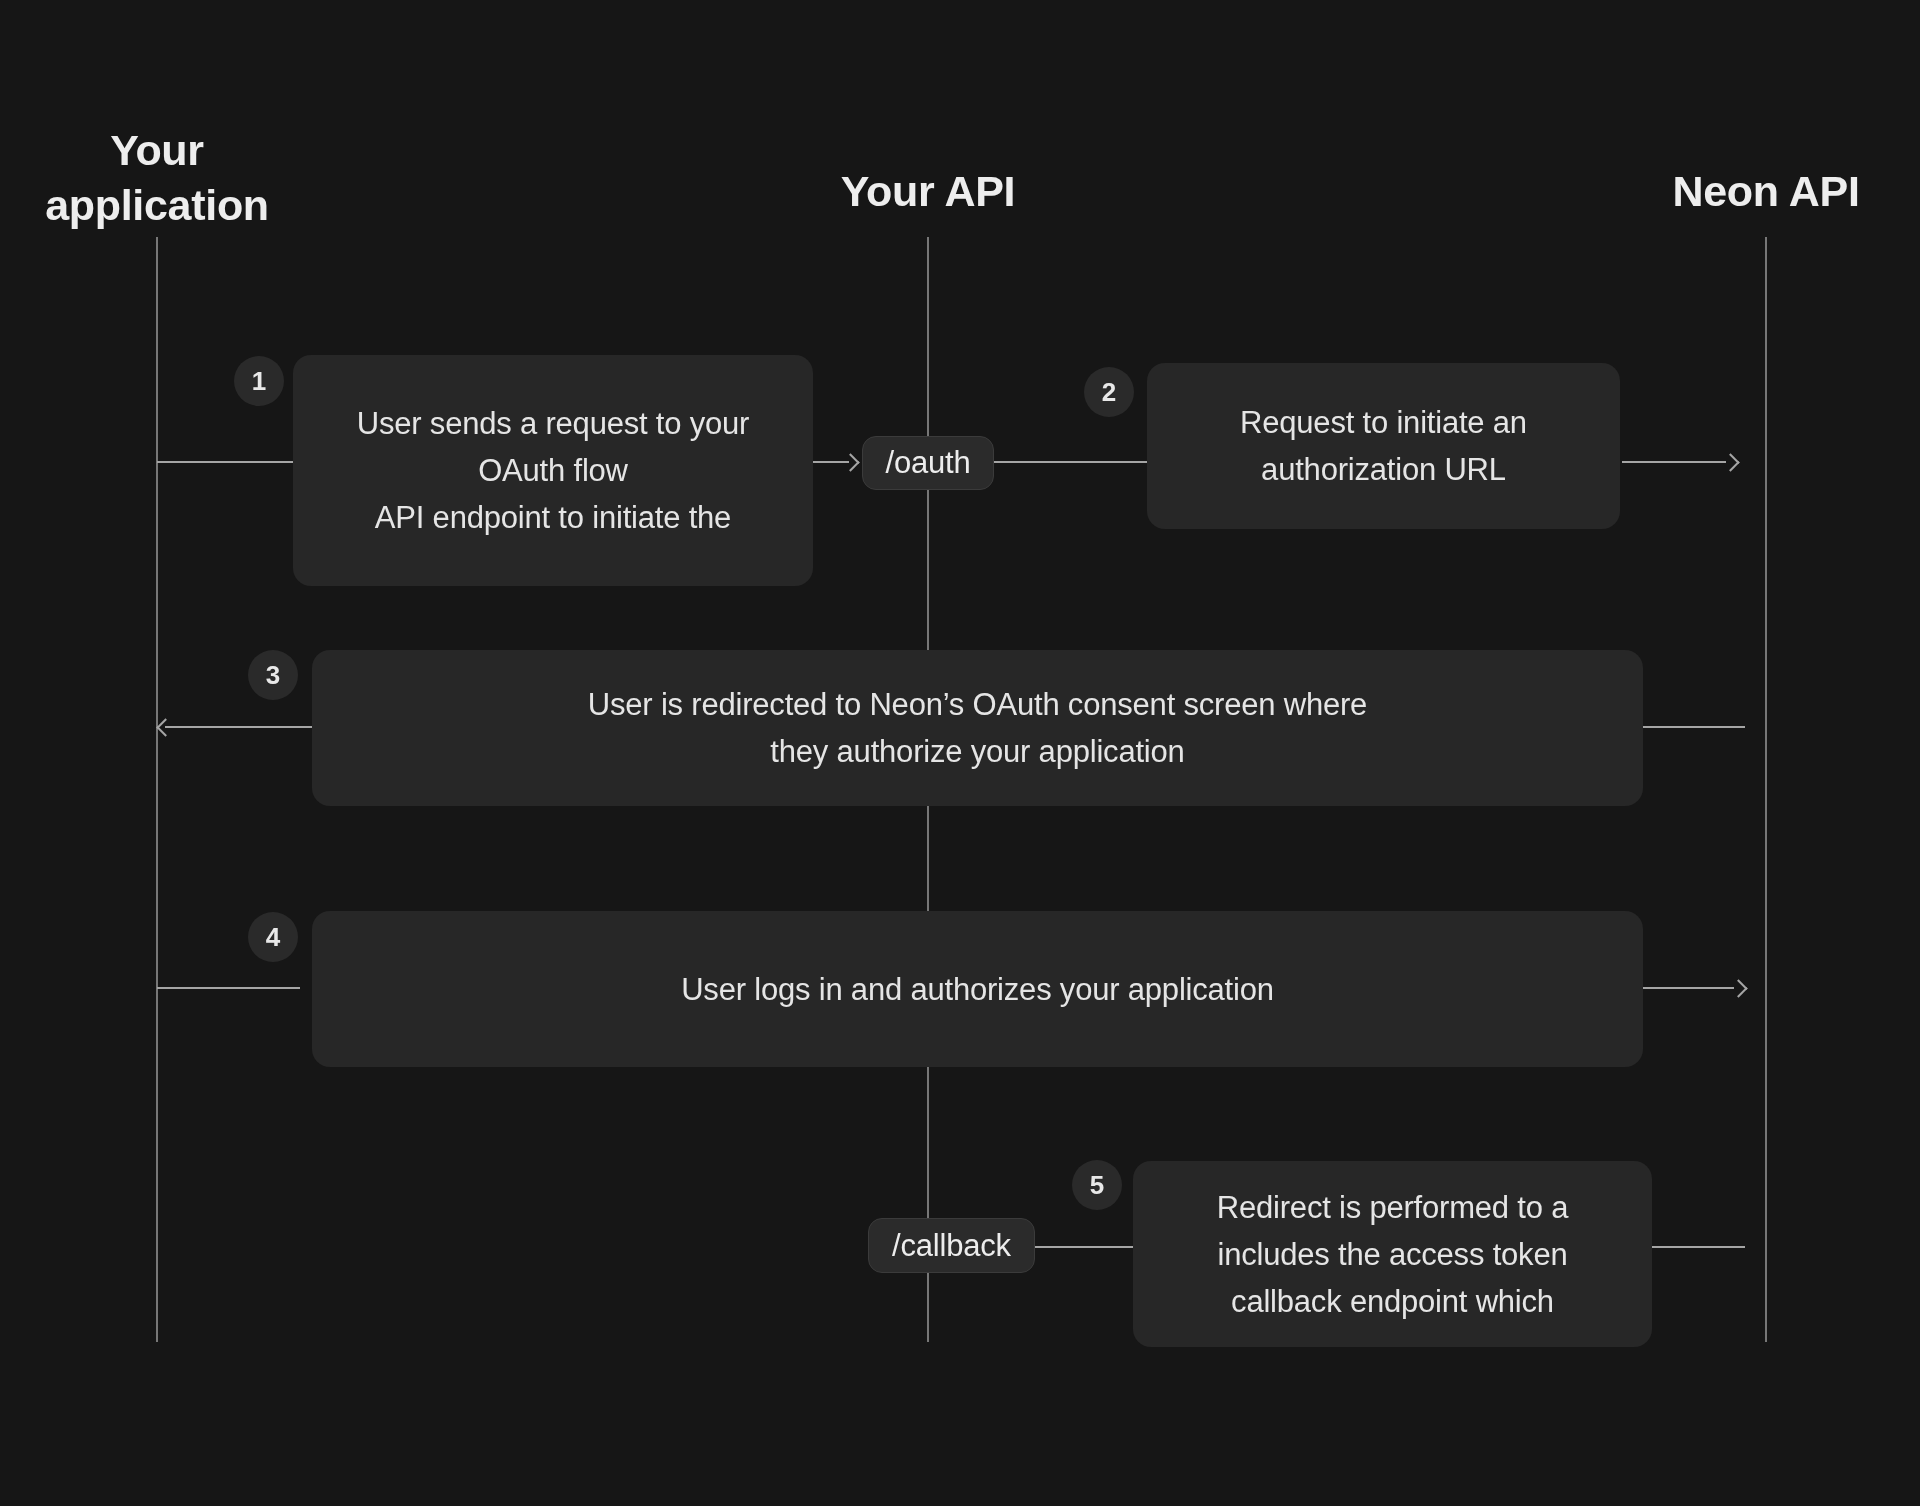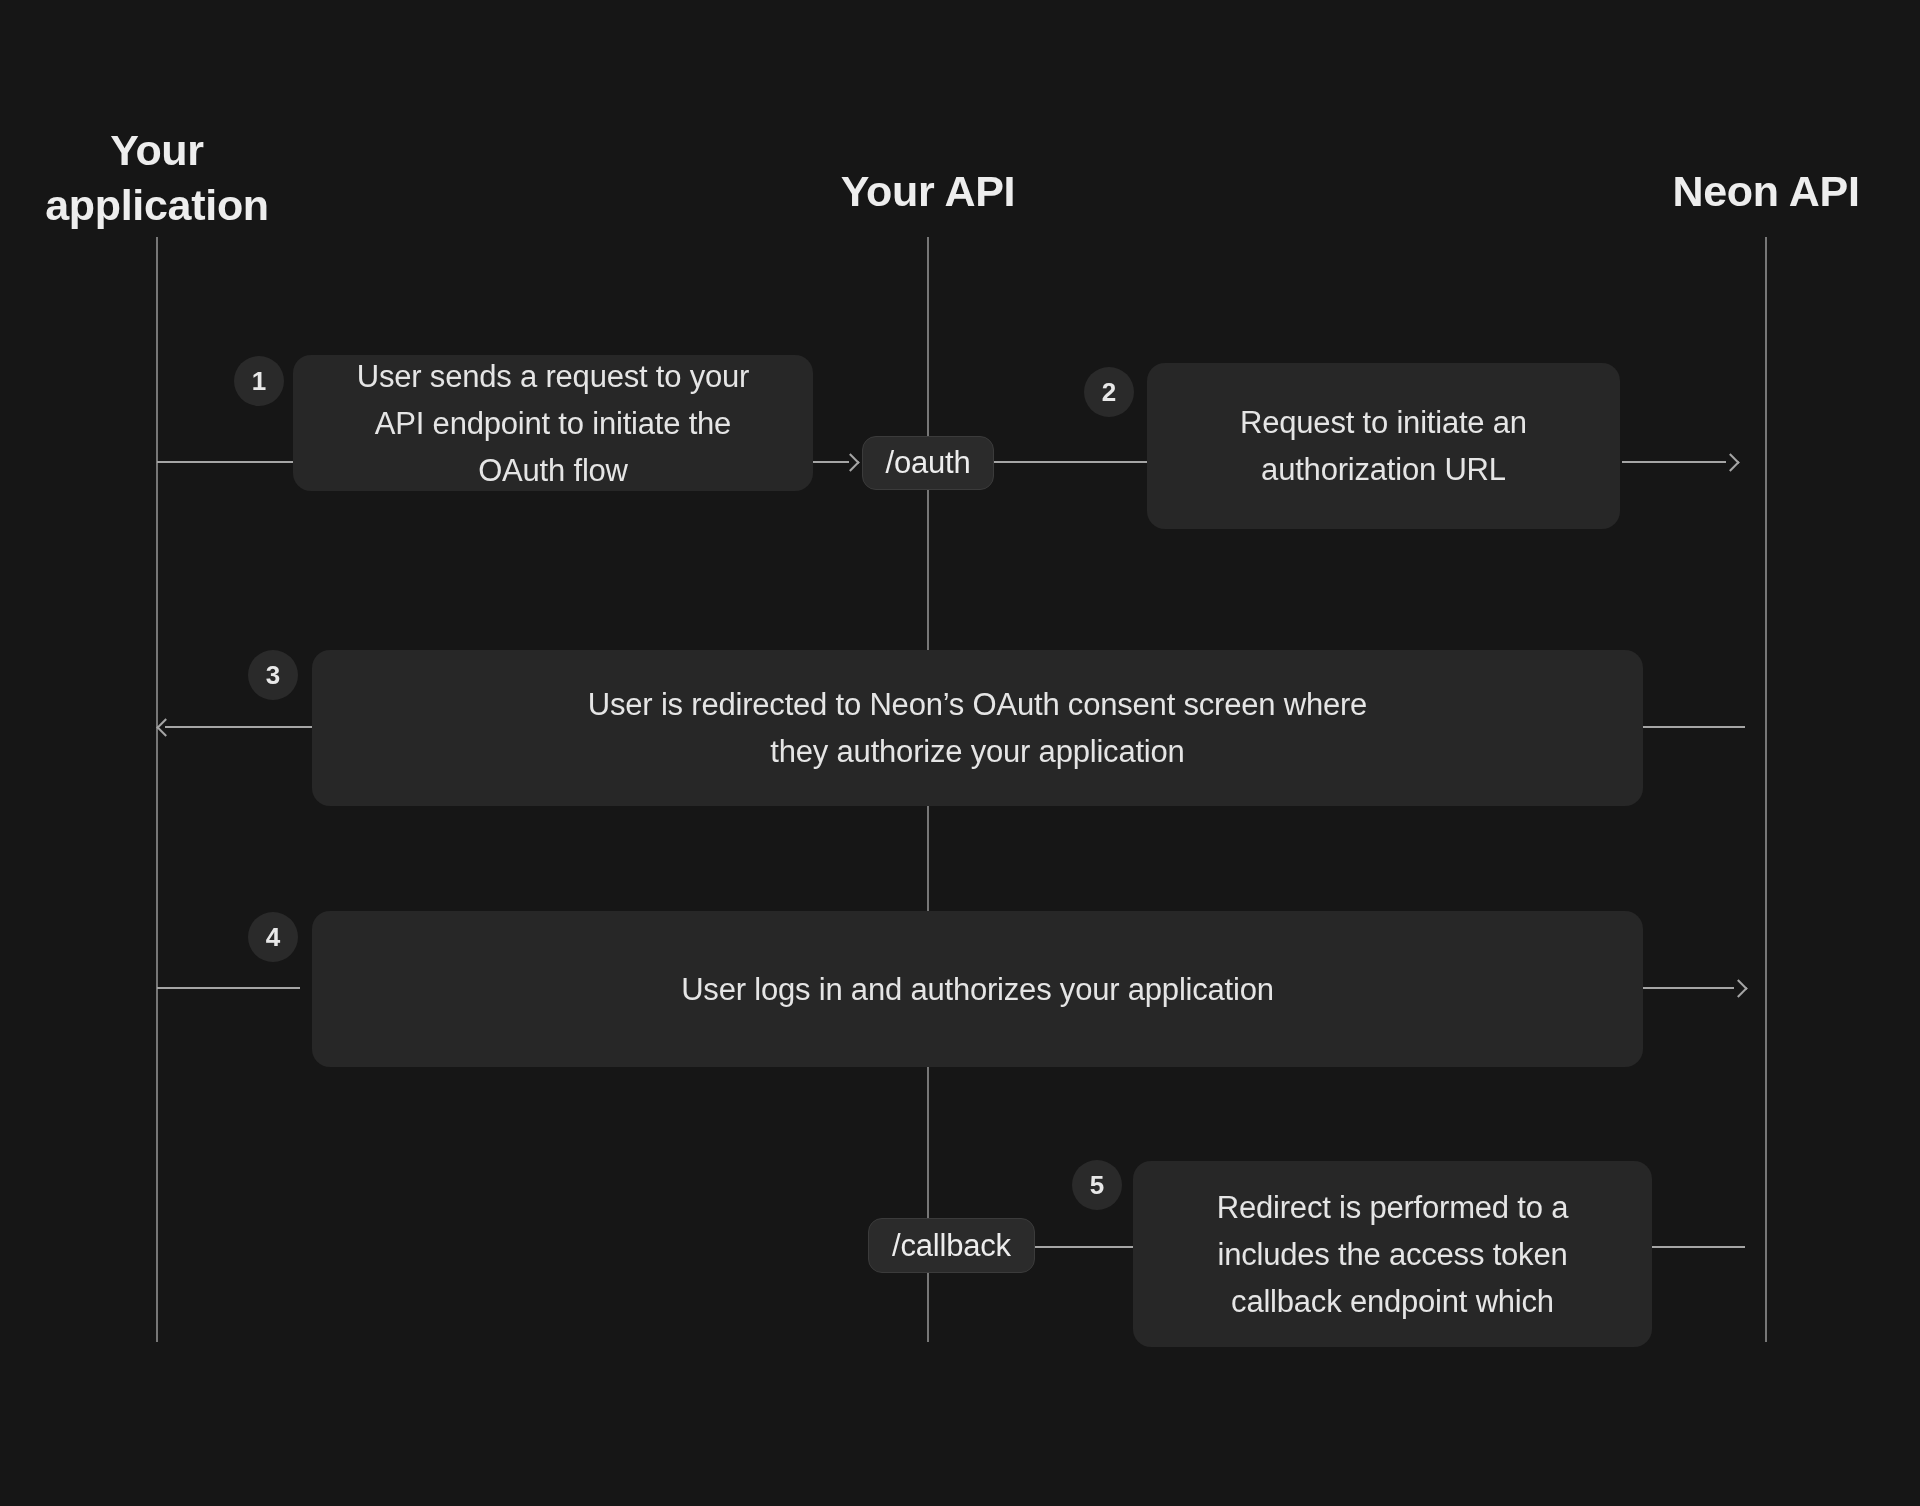"User sends a request to" #box1 { height: 136px -> 231px }
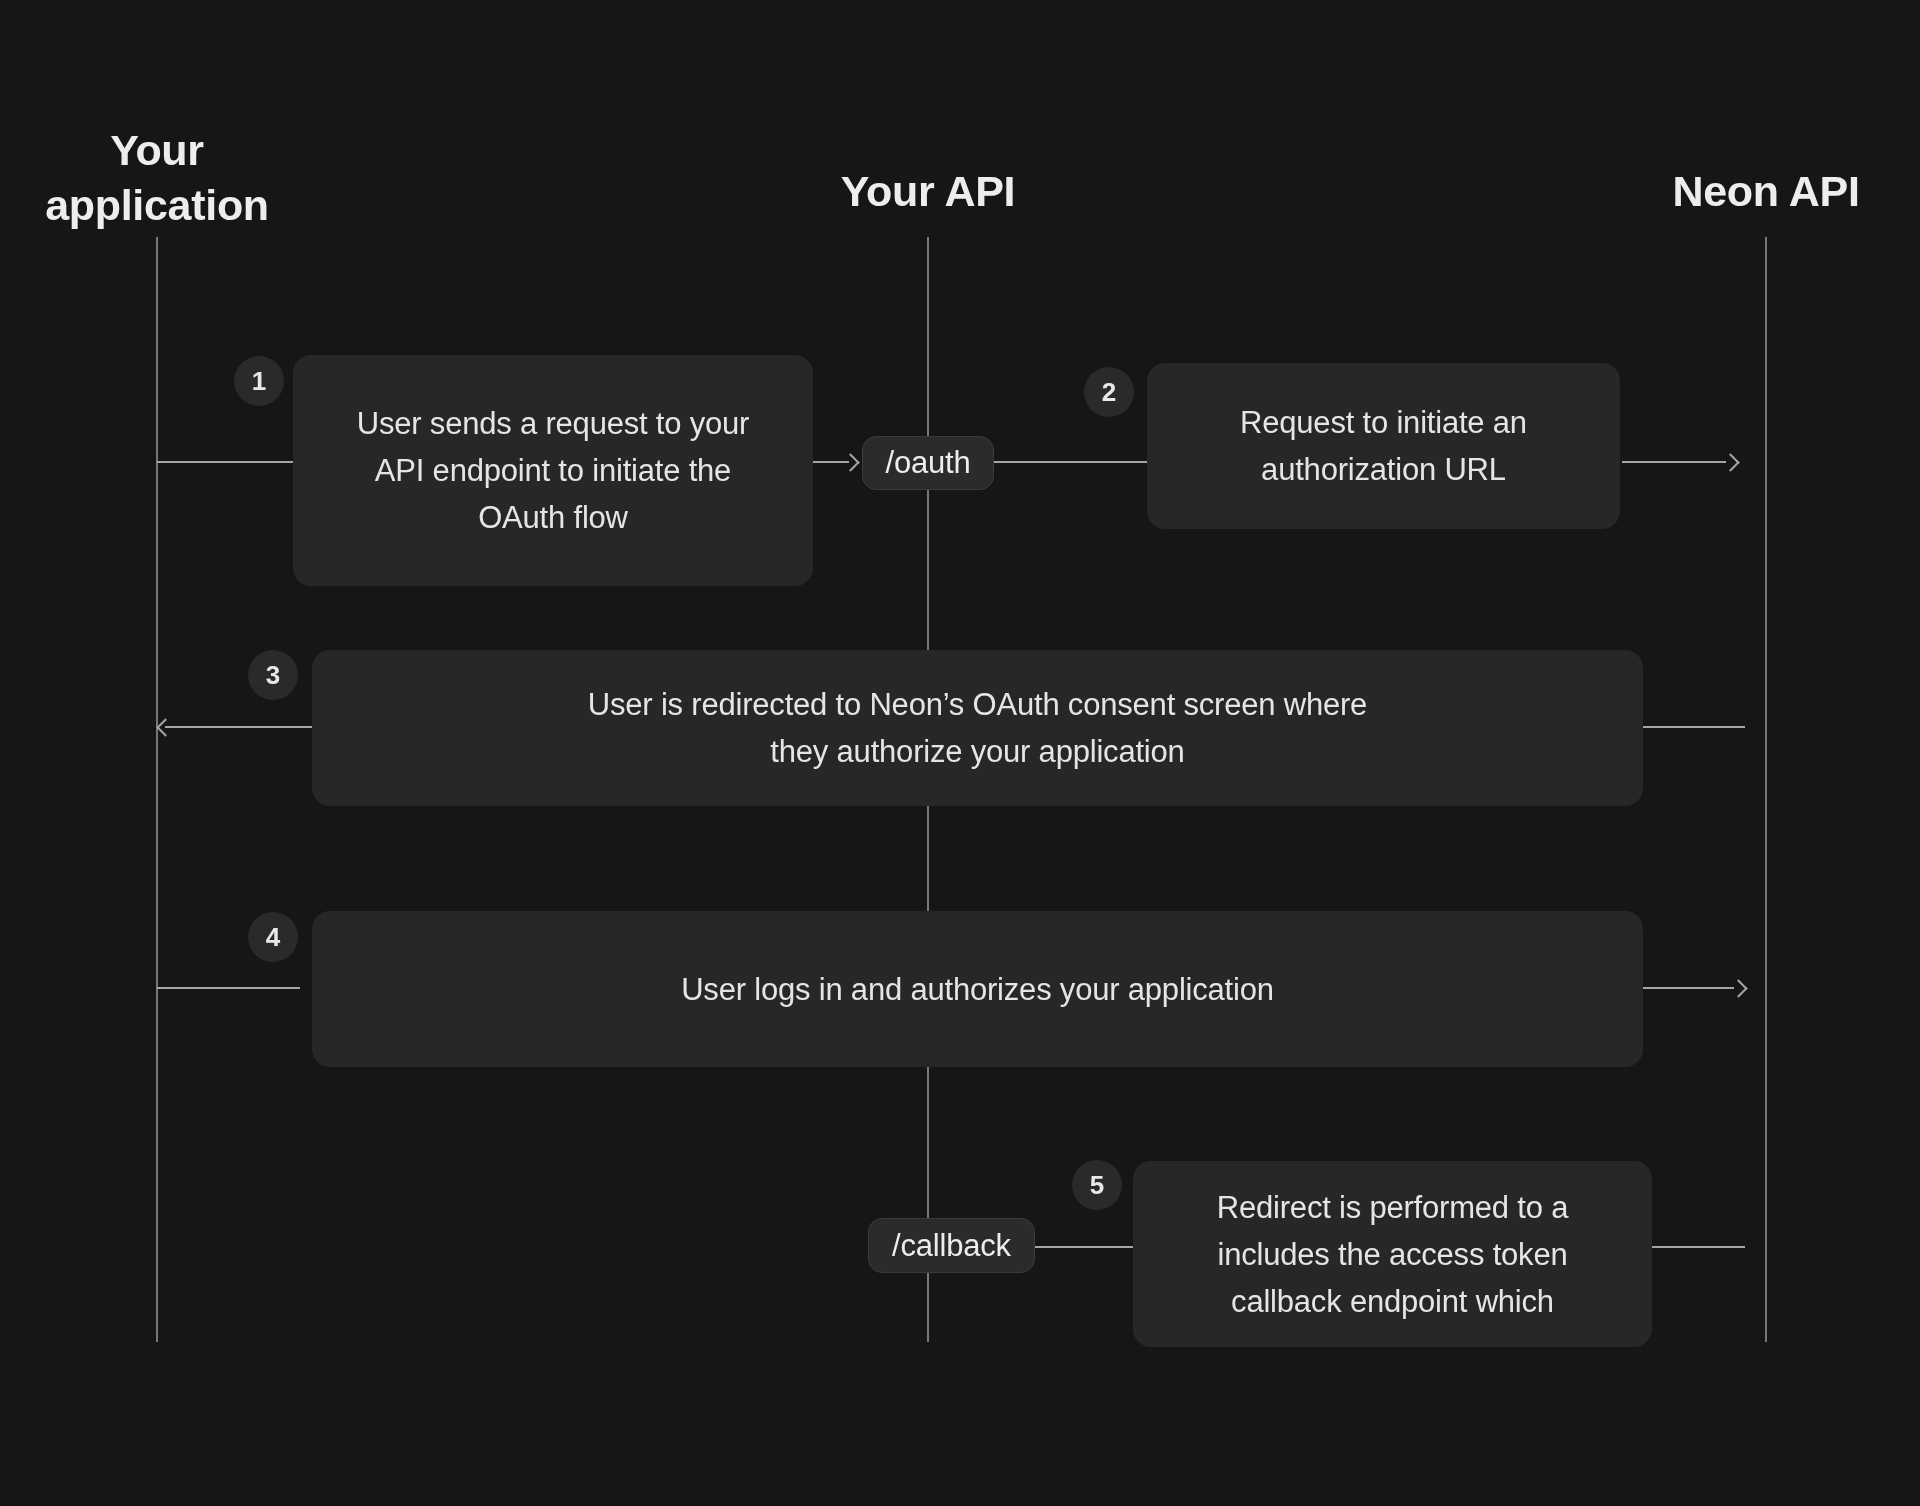"API endpoint to initiate the" div { order: before "OAuth flow" -> after "OAuth flow" }
